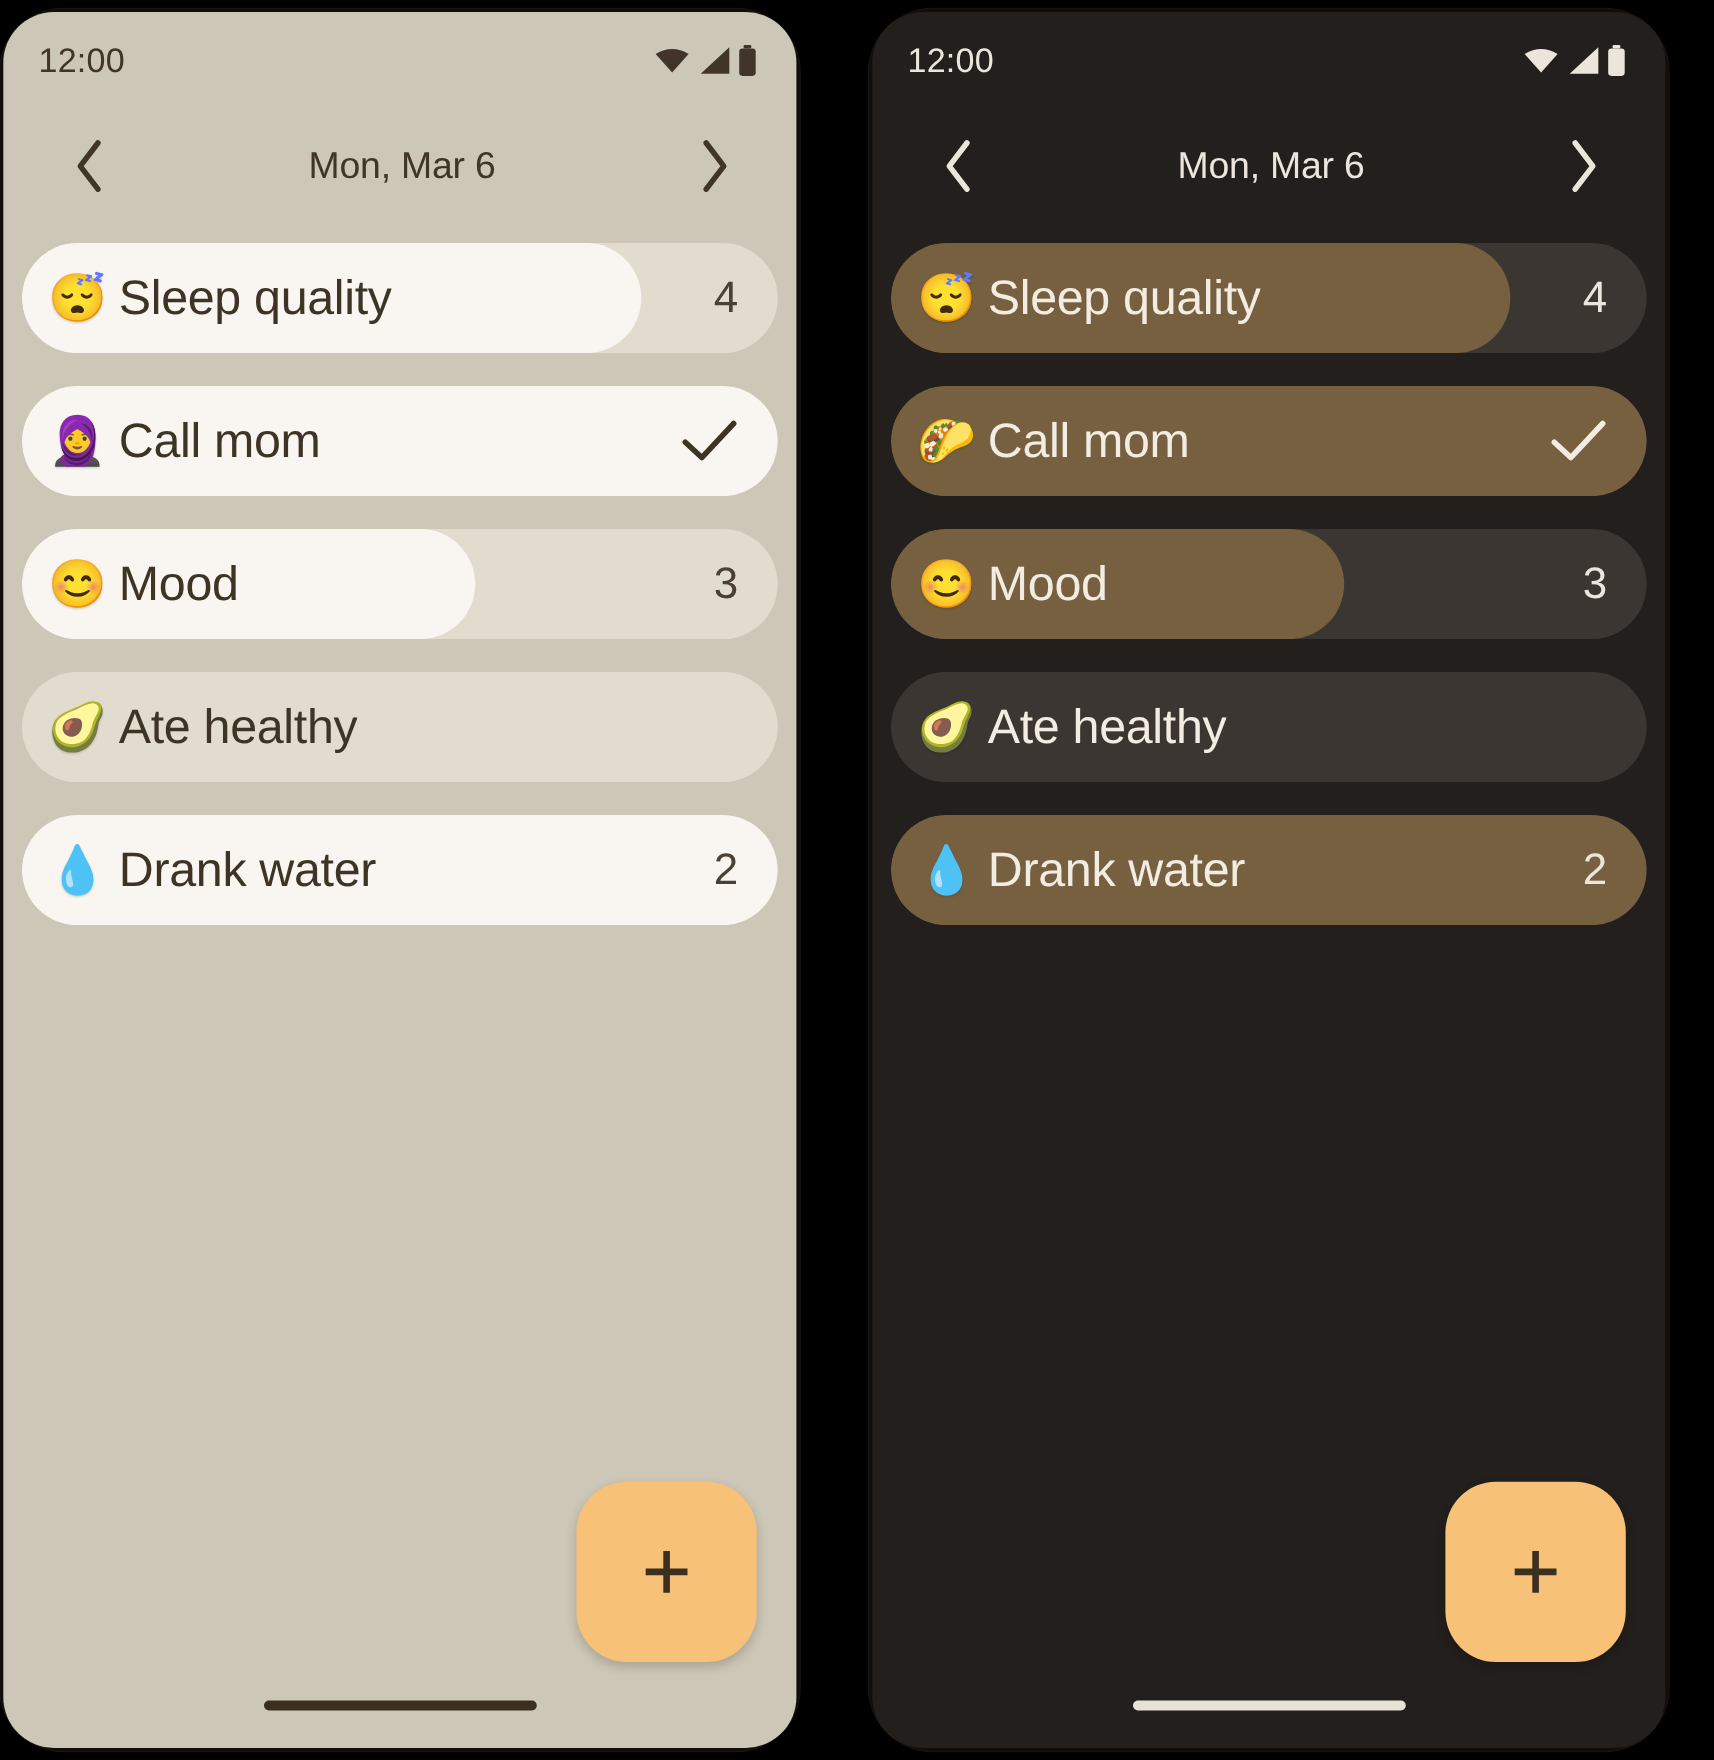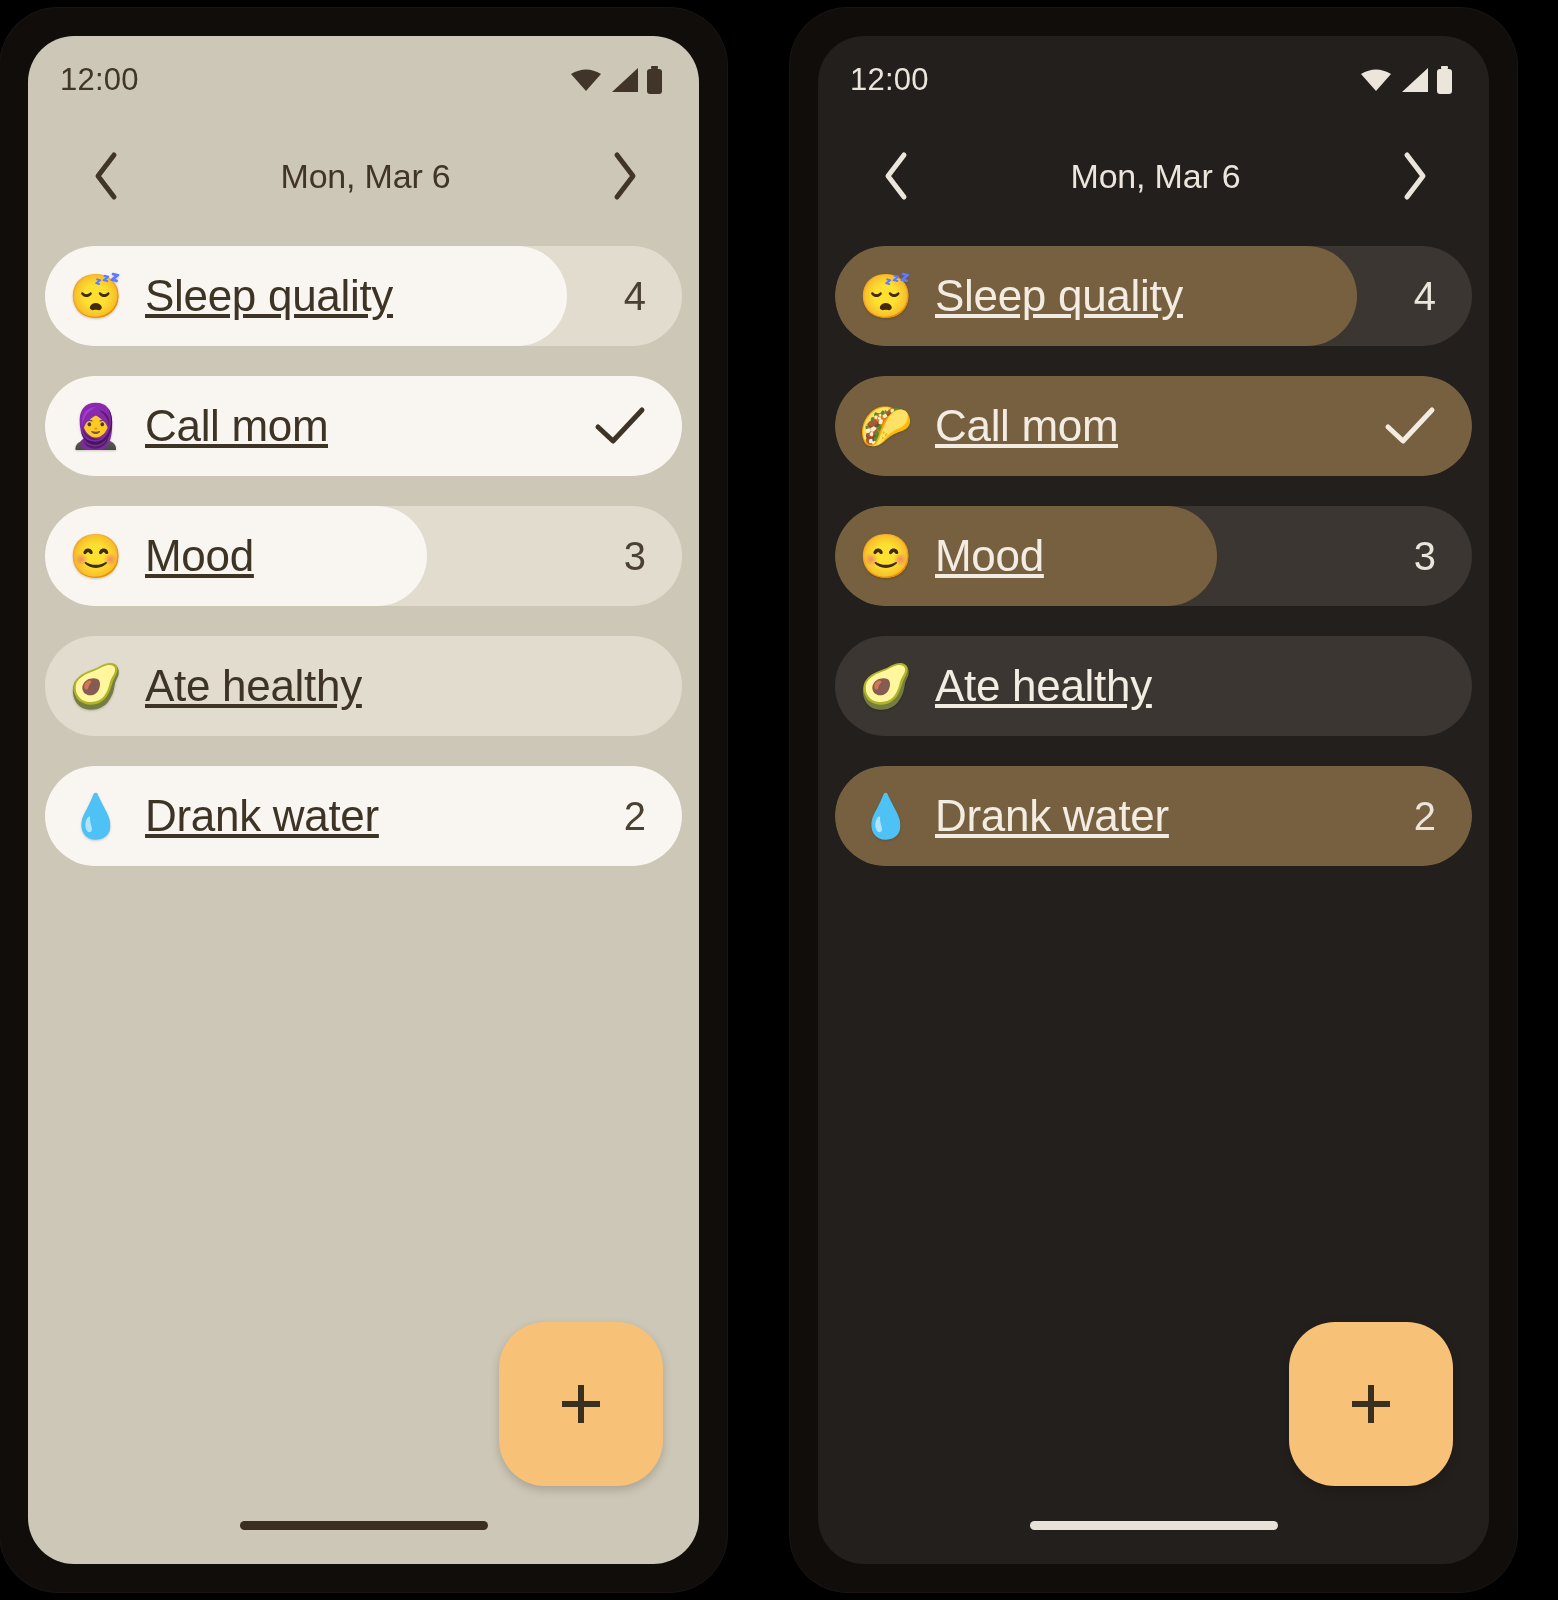"12:00" .phone { padding: 28px -> 3px }
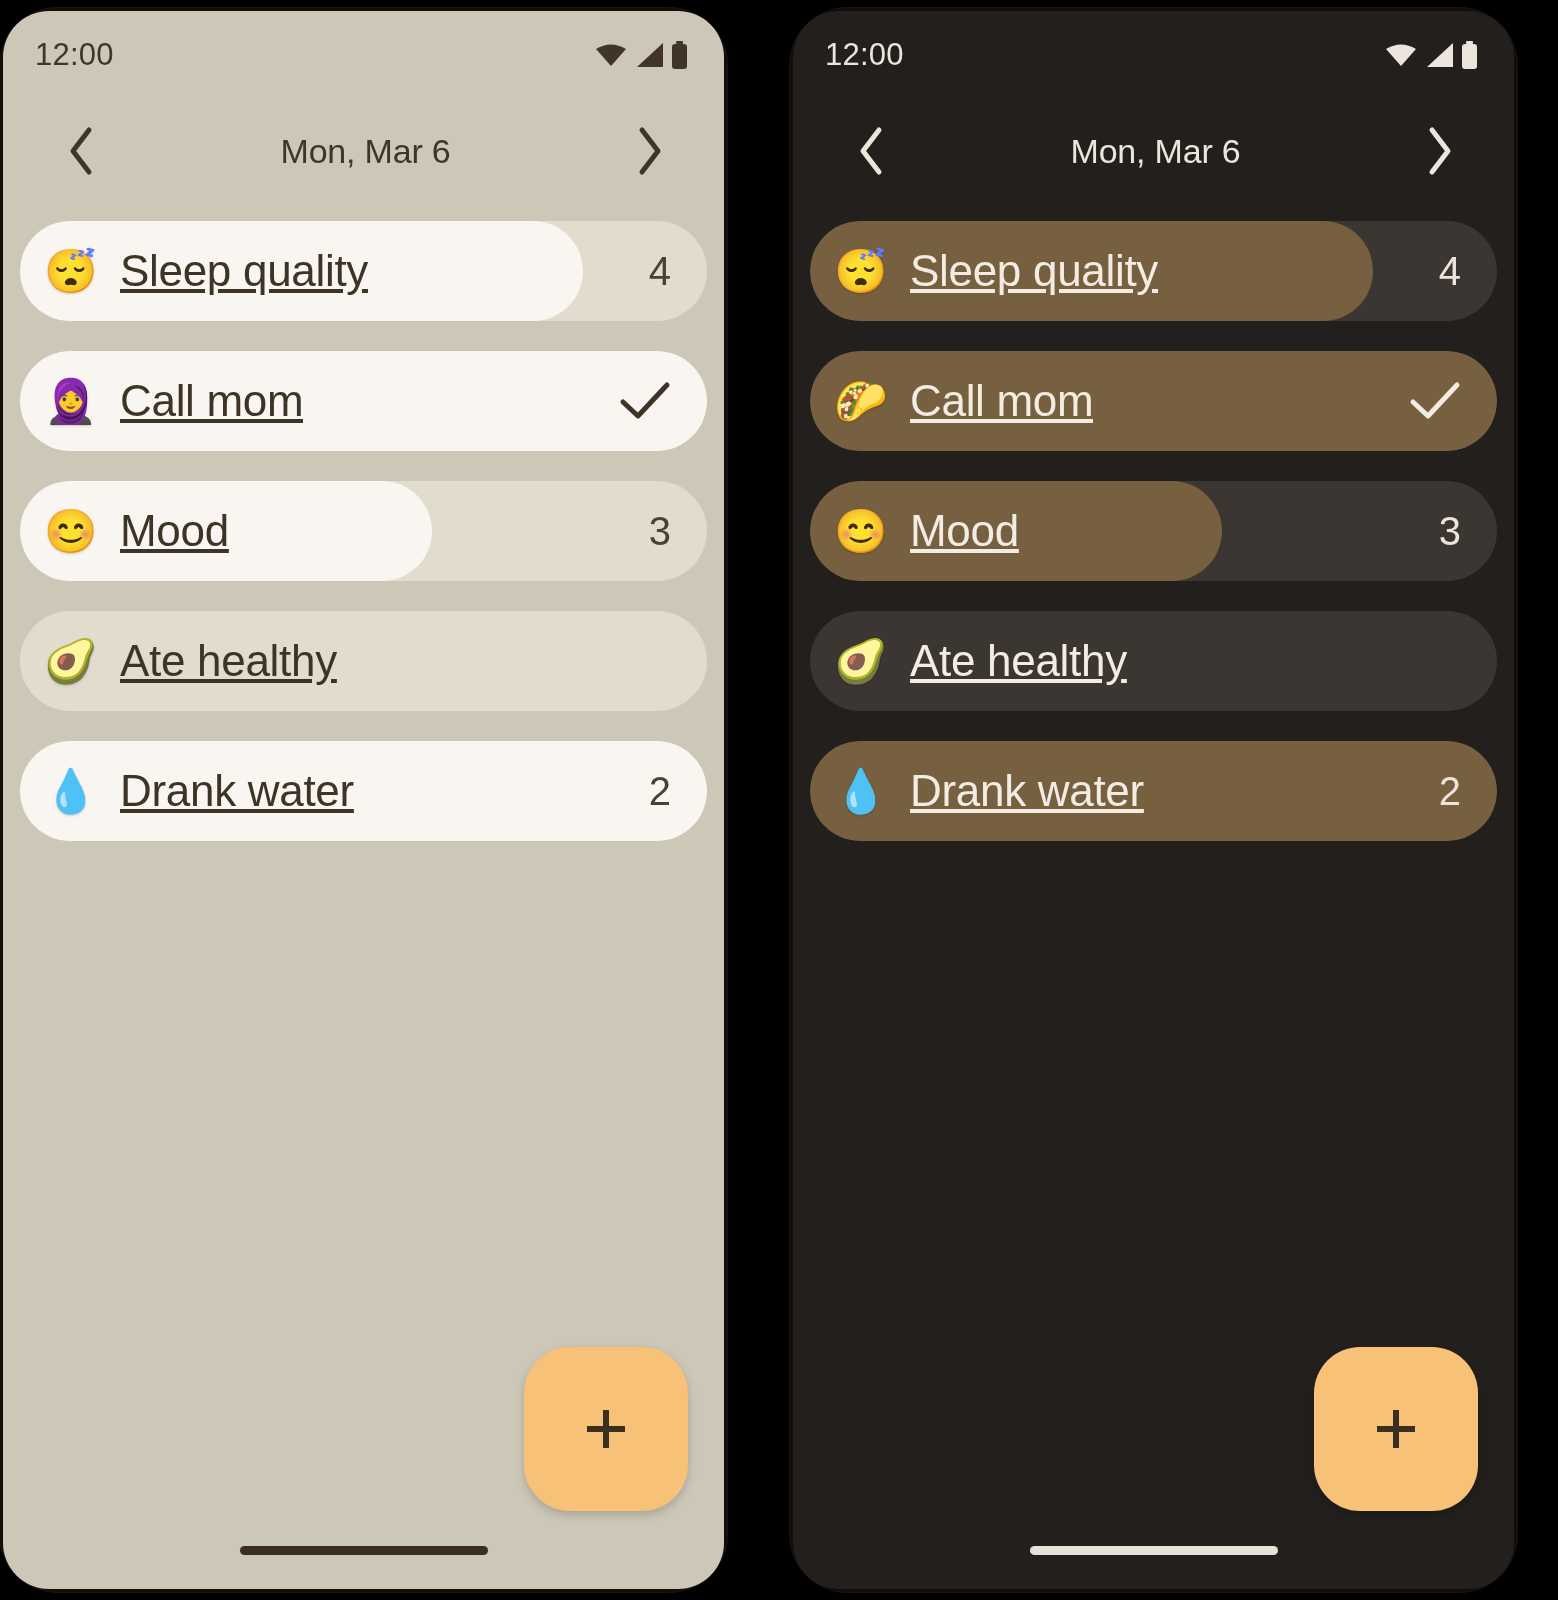"Sleep quality" .habit-name { margin-left: 22px -> 10px; text-decoration: underline -> none }
